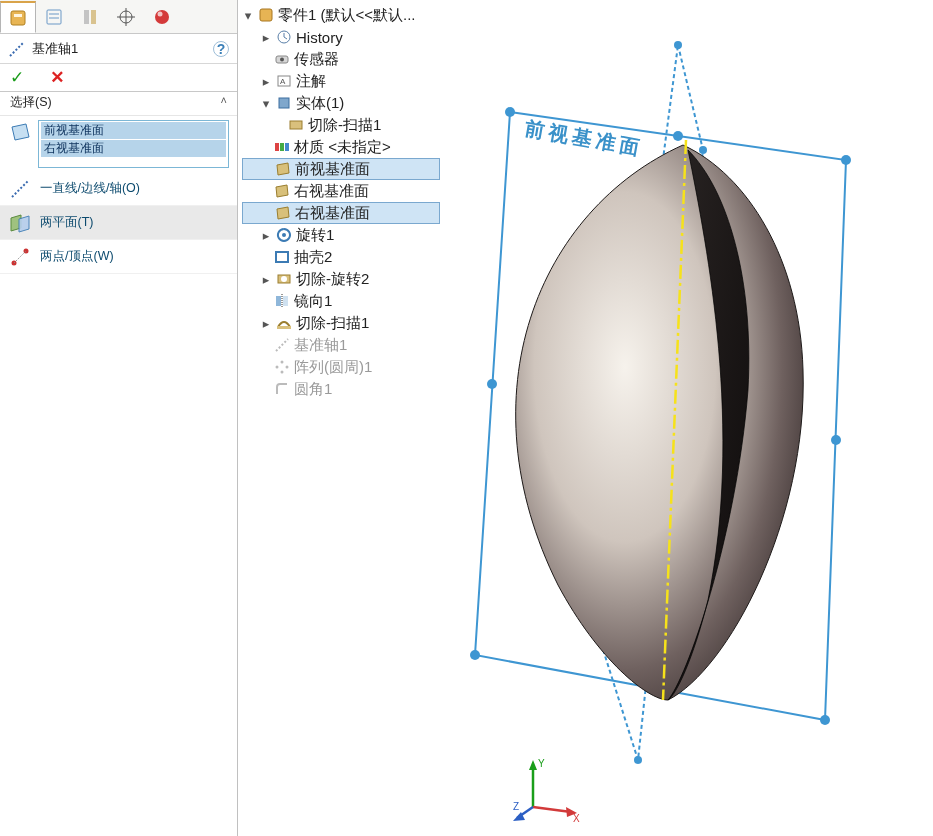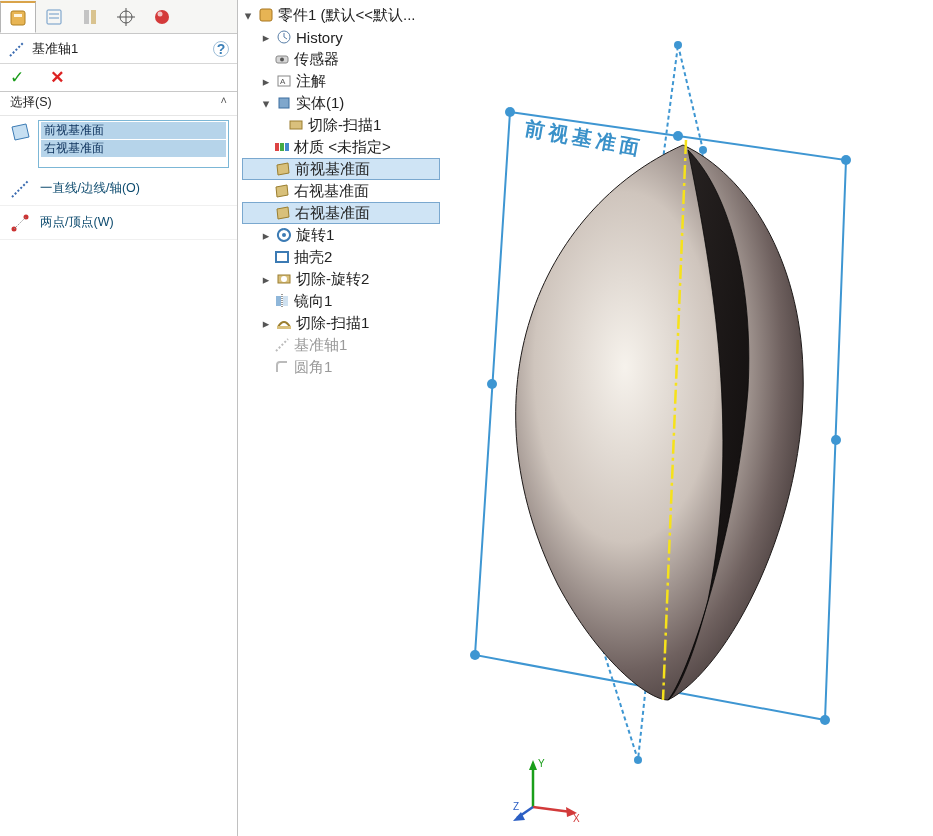"两平面(T)" div.opt-row { html: none -> <div> <div> <svg> <polygon></polygon> <polygon></polygon> </svg> </div> <span>两平面(T)</span> </div> }
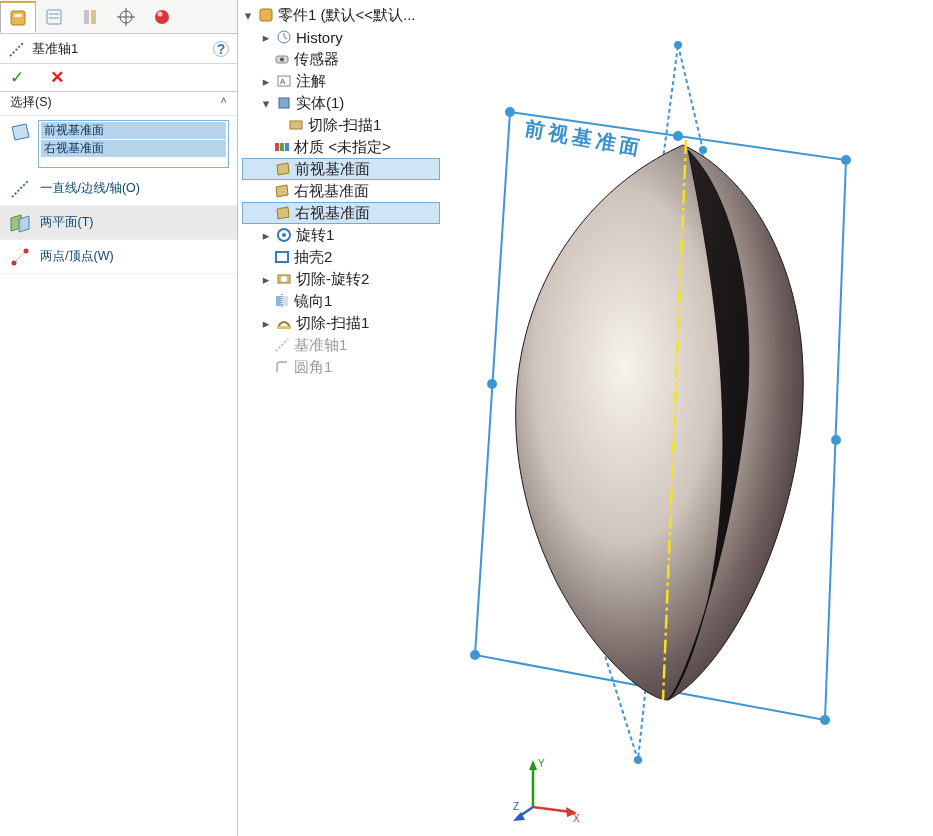"阵列(圆周)1" div.row { html: none -> <div> <span></span> <span> <svg> <circle></circle> <circle></circle> <circle></circle> <circle></circle> </svg> </span> <span>阵列(圆周)1</span> </div> }
